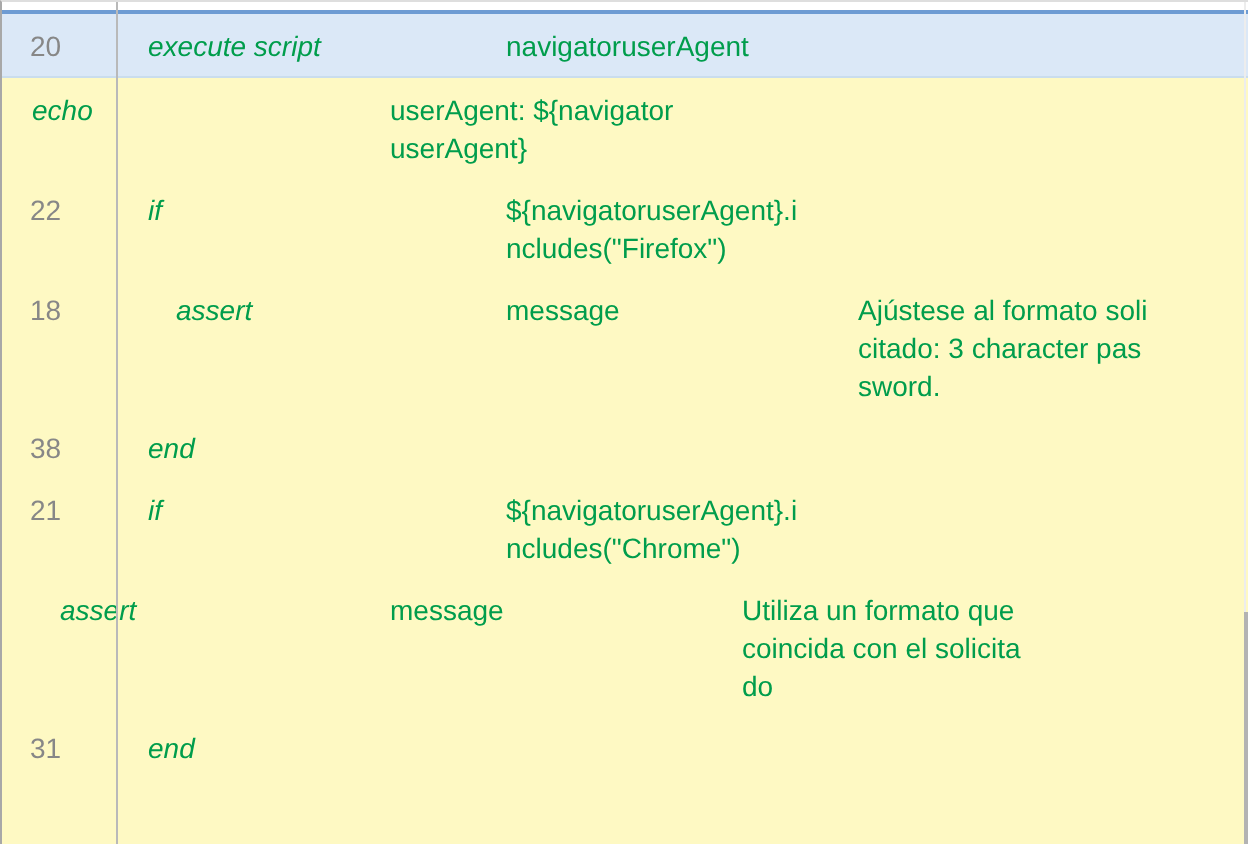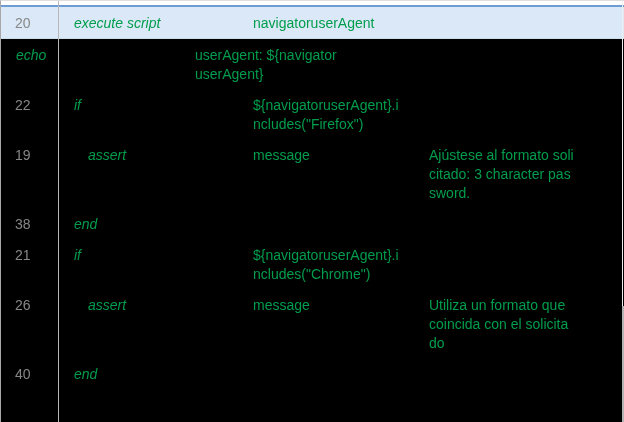"20" .steps-table { background: #000000 -> #fef9c3 }
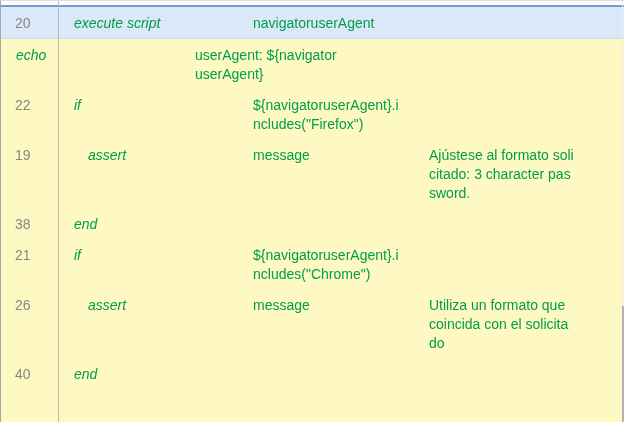"19" div.cell { text: 19 -> 18 }
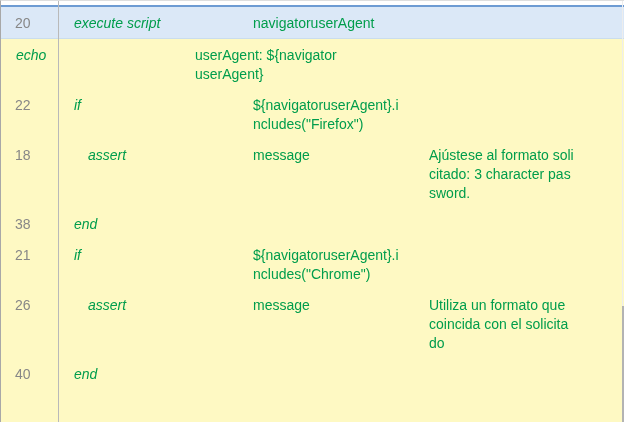"26" div.cell { html: <div>26</div> -> none }
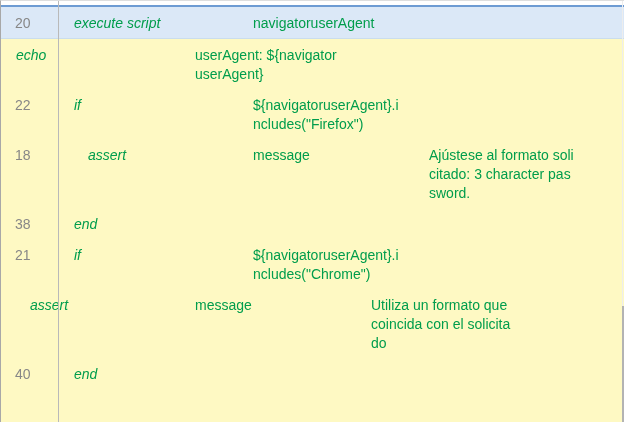"40" div.cell { text: 40 -> 31 }
